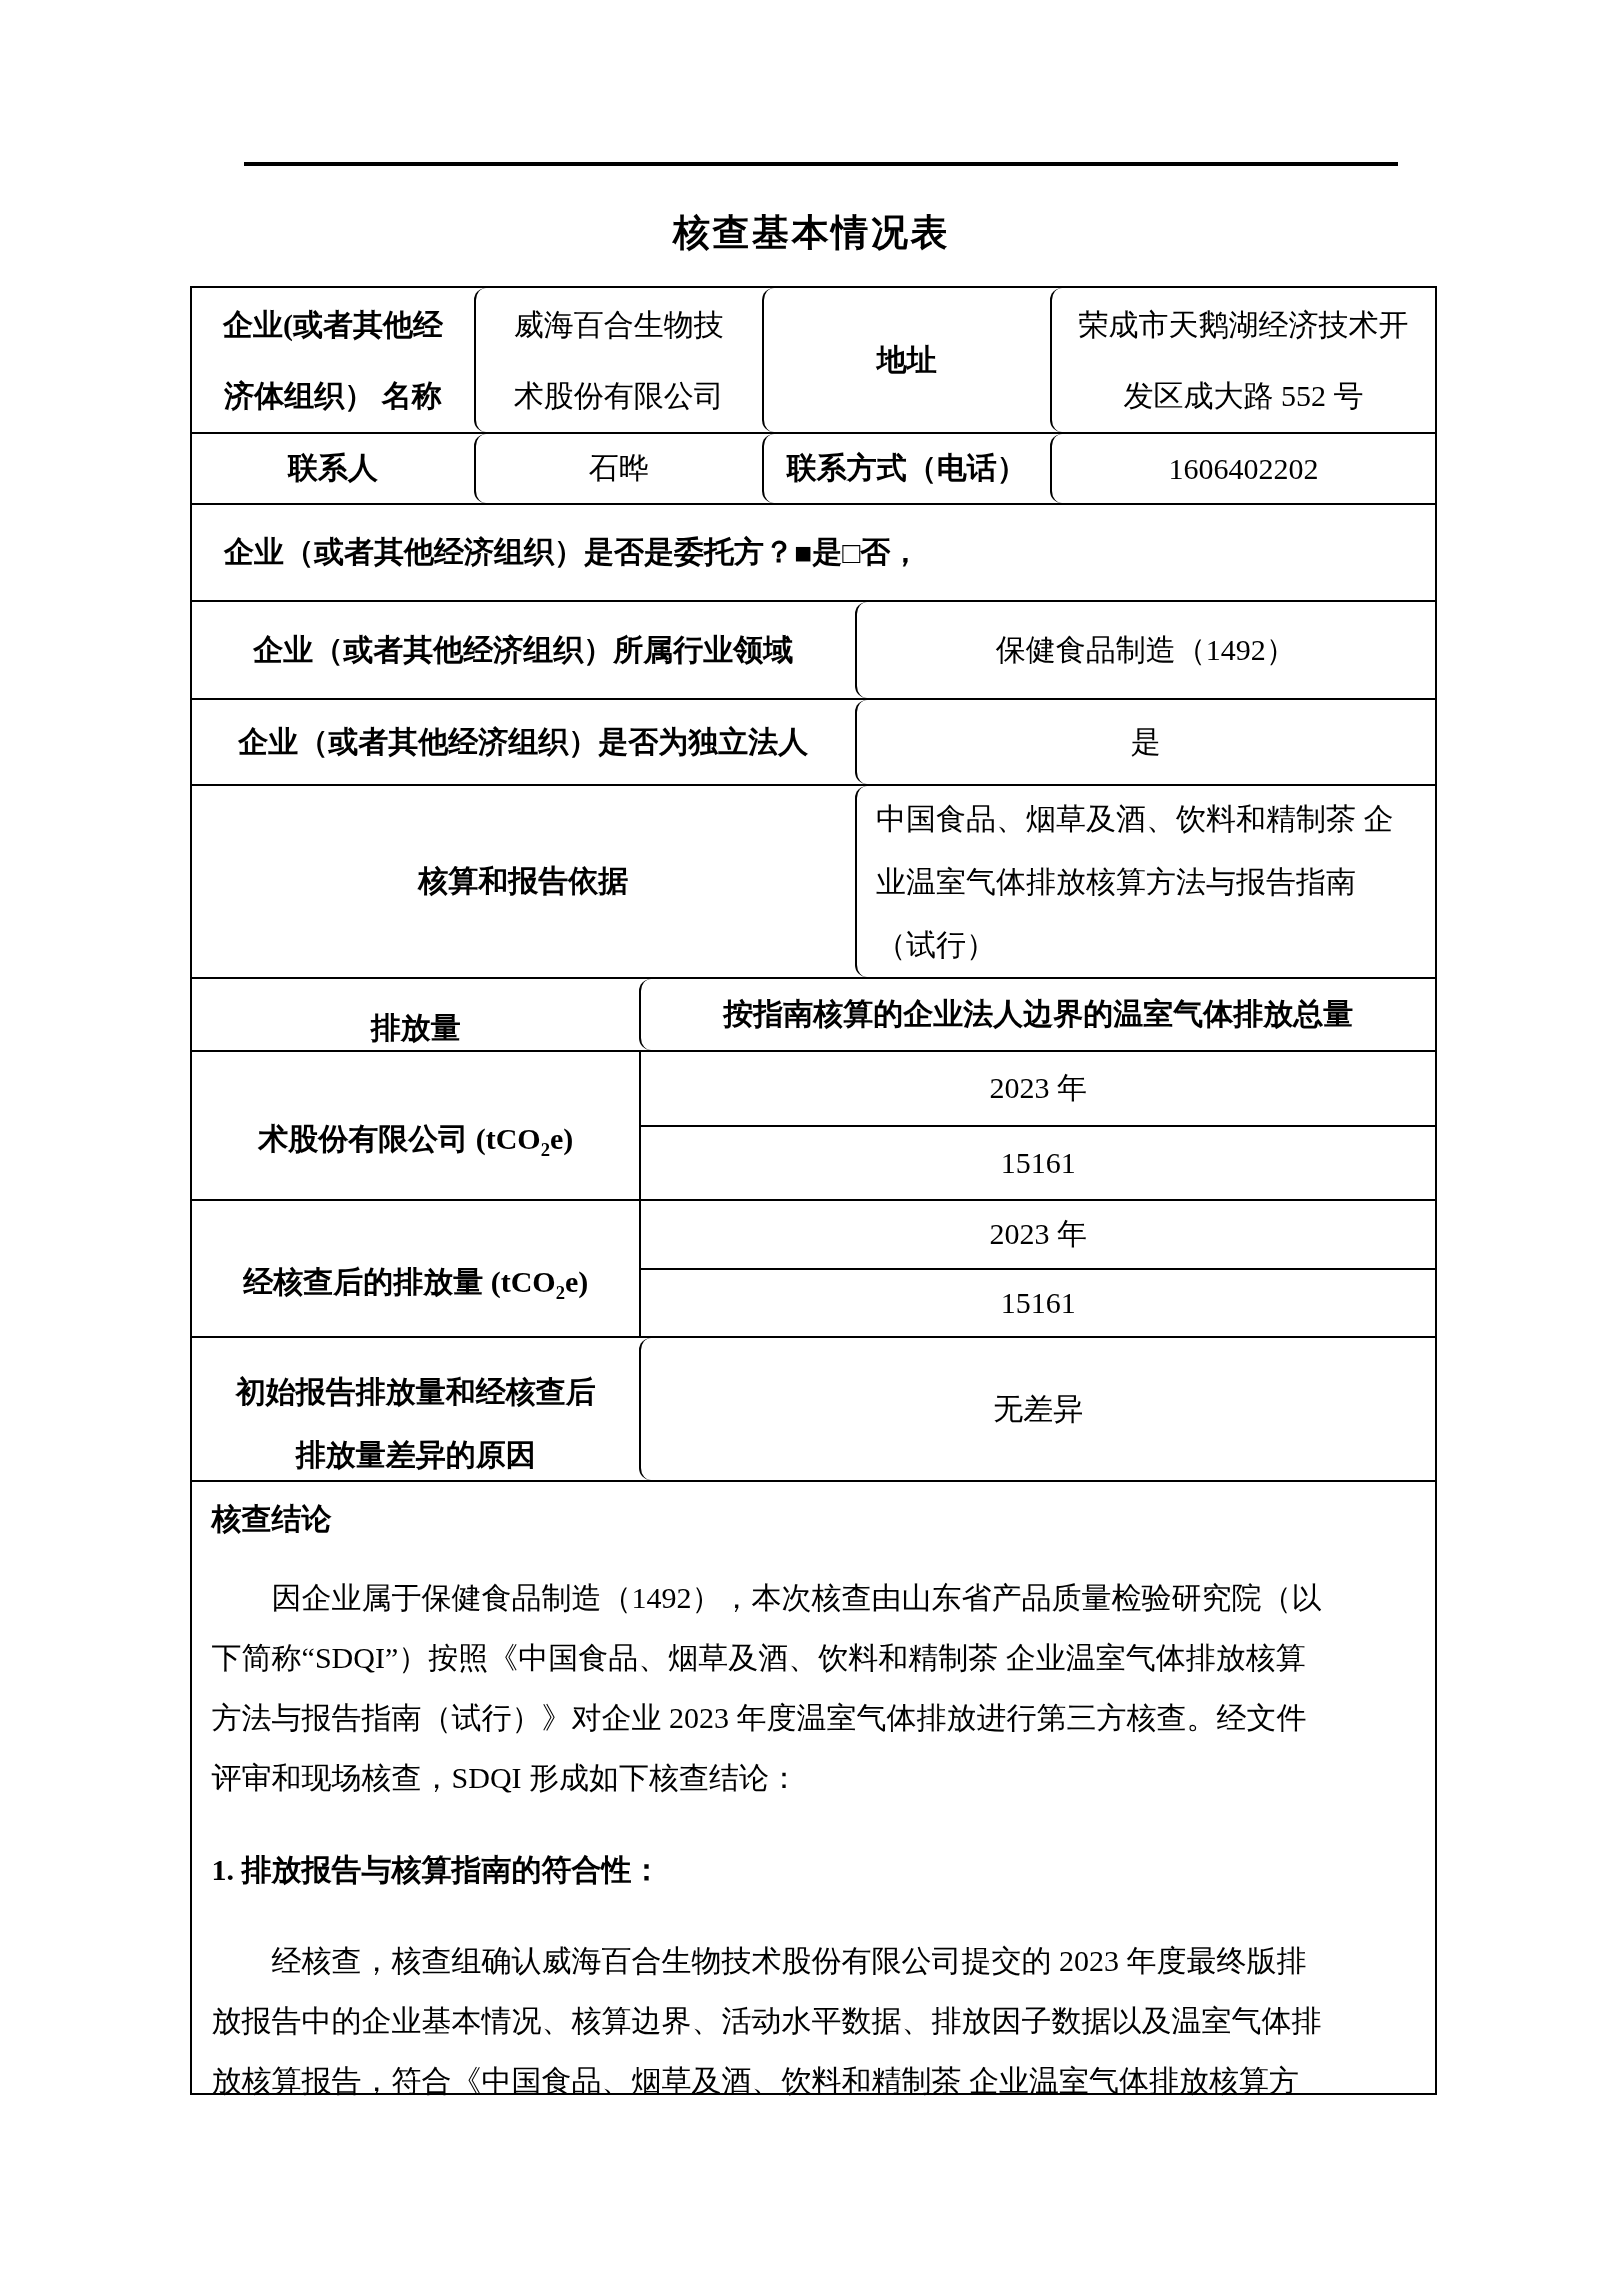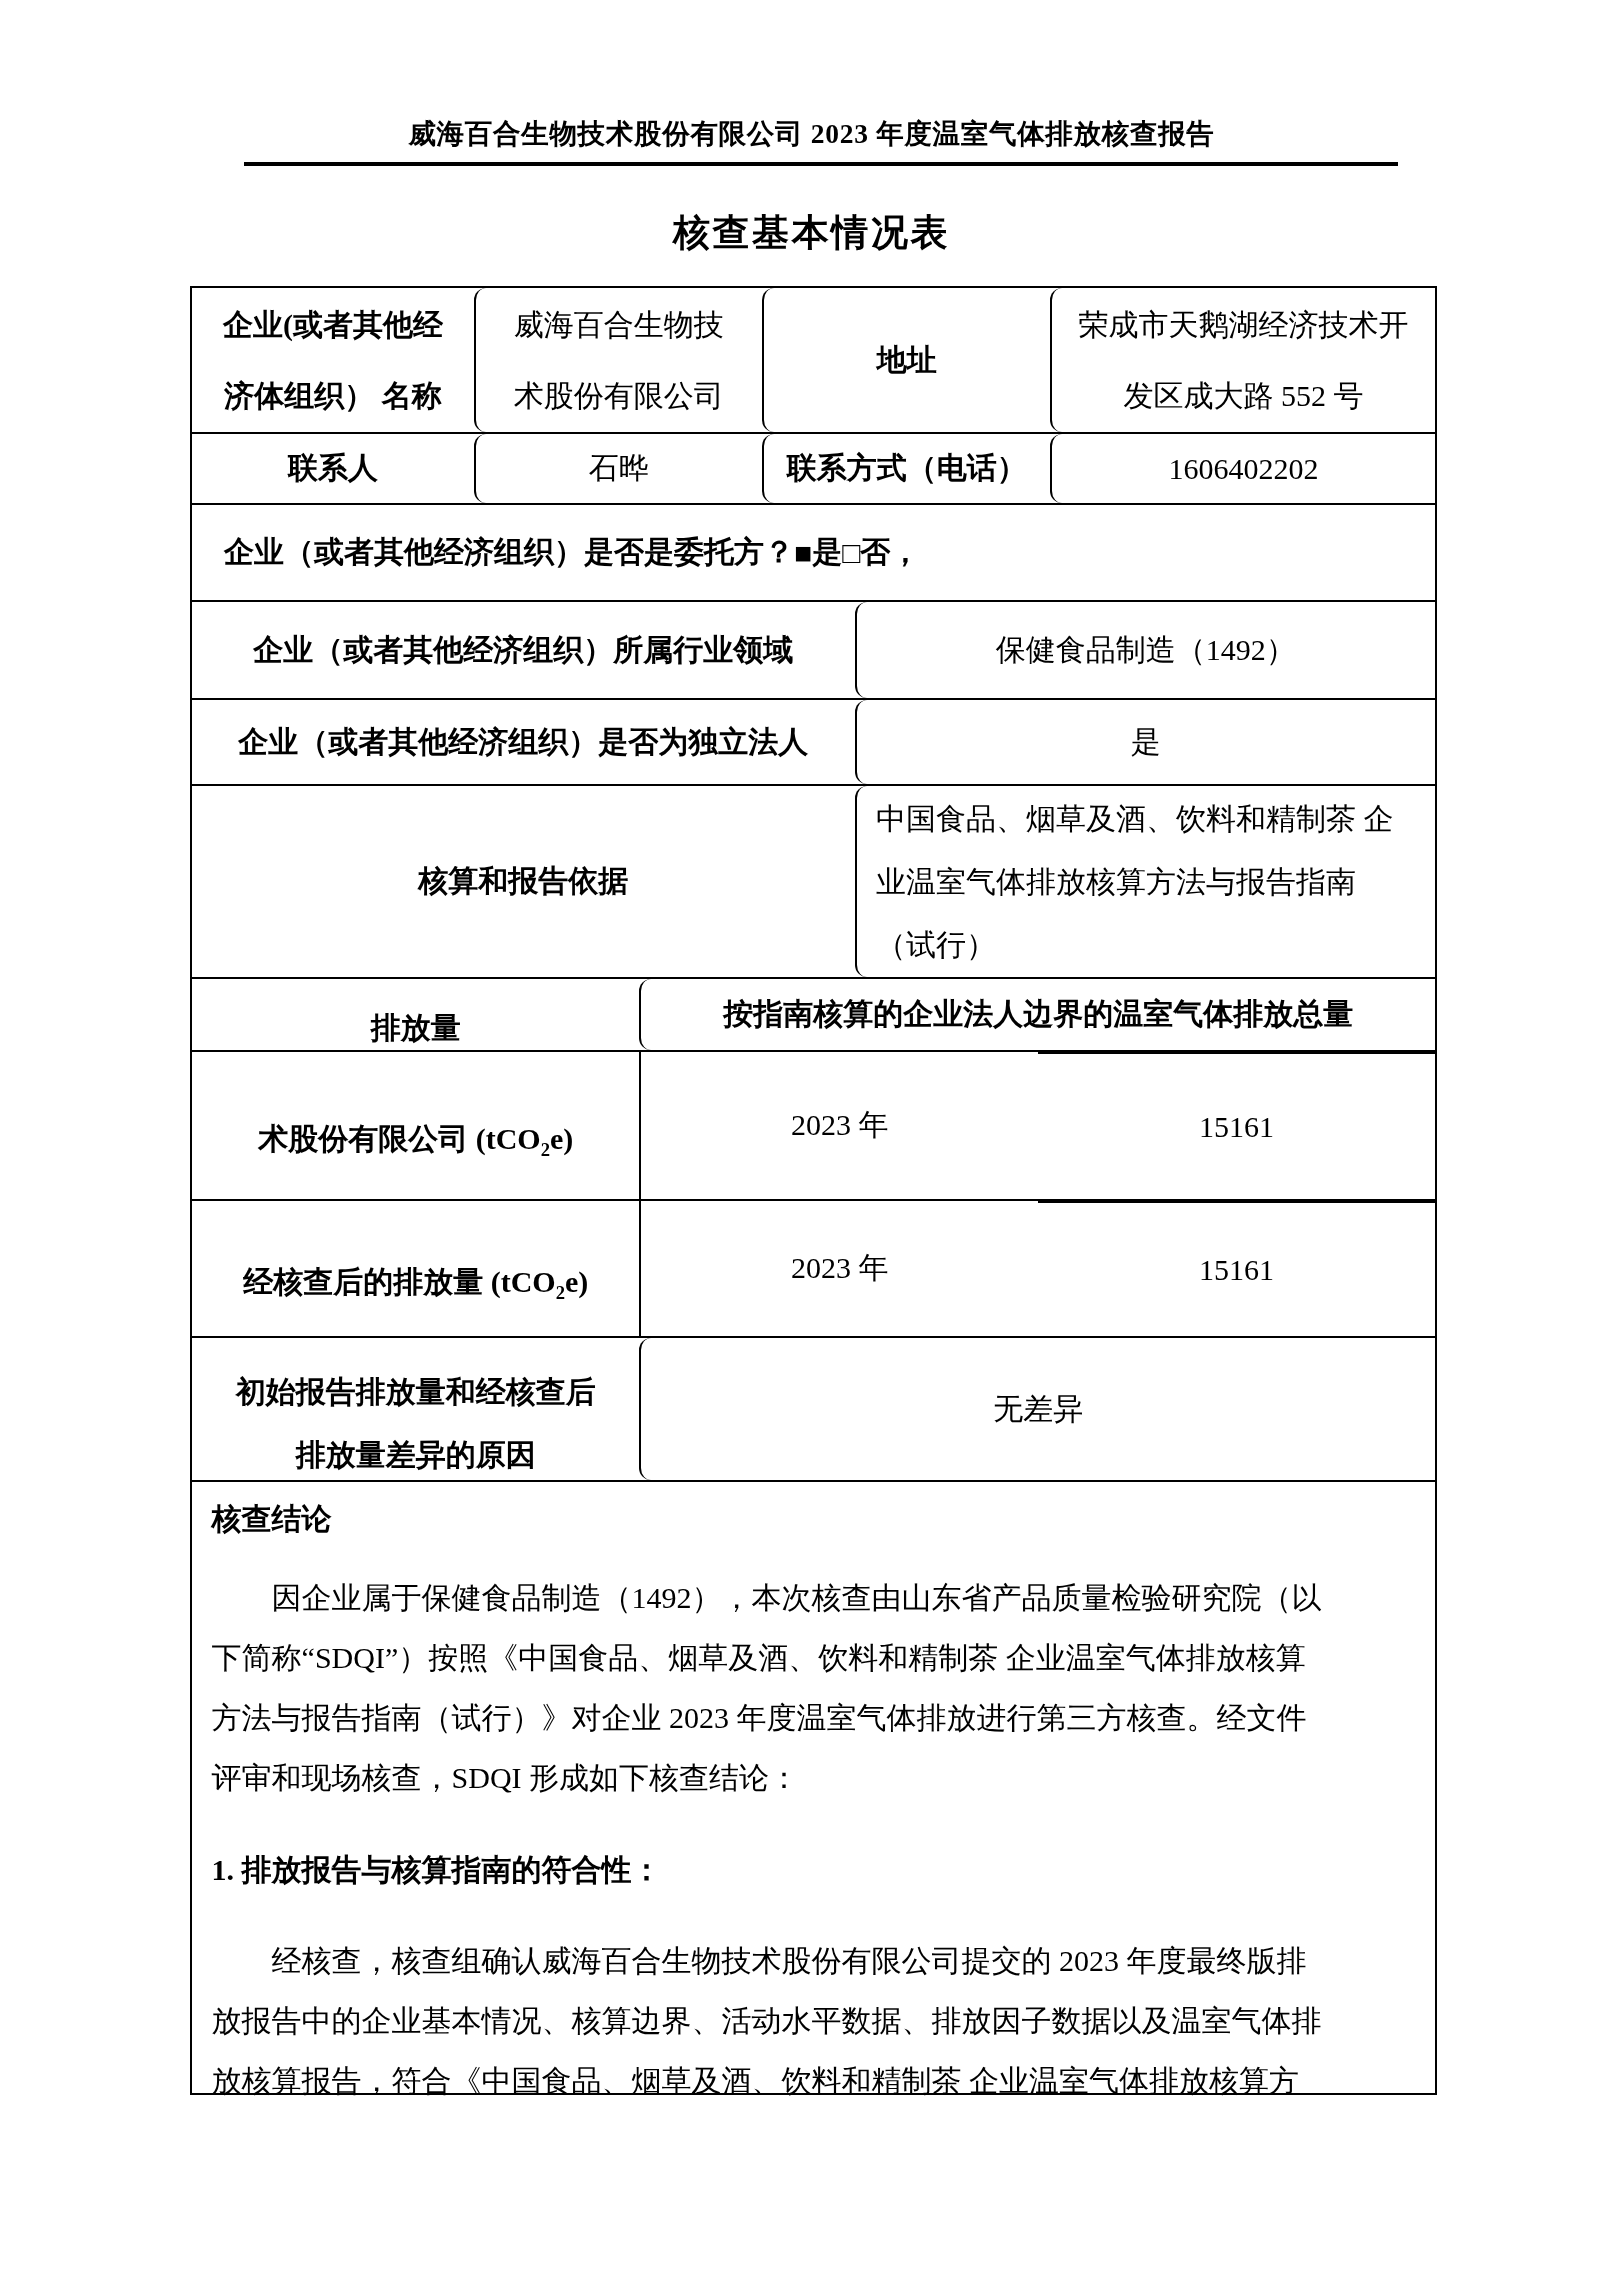"威海百合生物技术股份有限公司 2023 年度温室气体排放核查报告" div.doc-header-text { html: <div>威海百合生物技术股份有限公司 2023 年度温室气体排放核查报告</div> -> none }
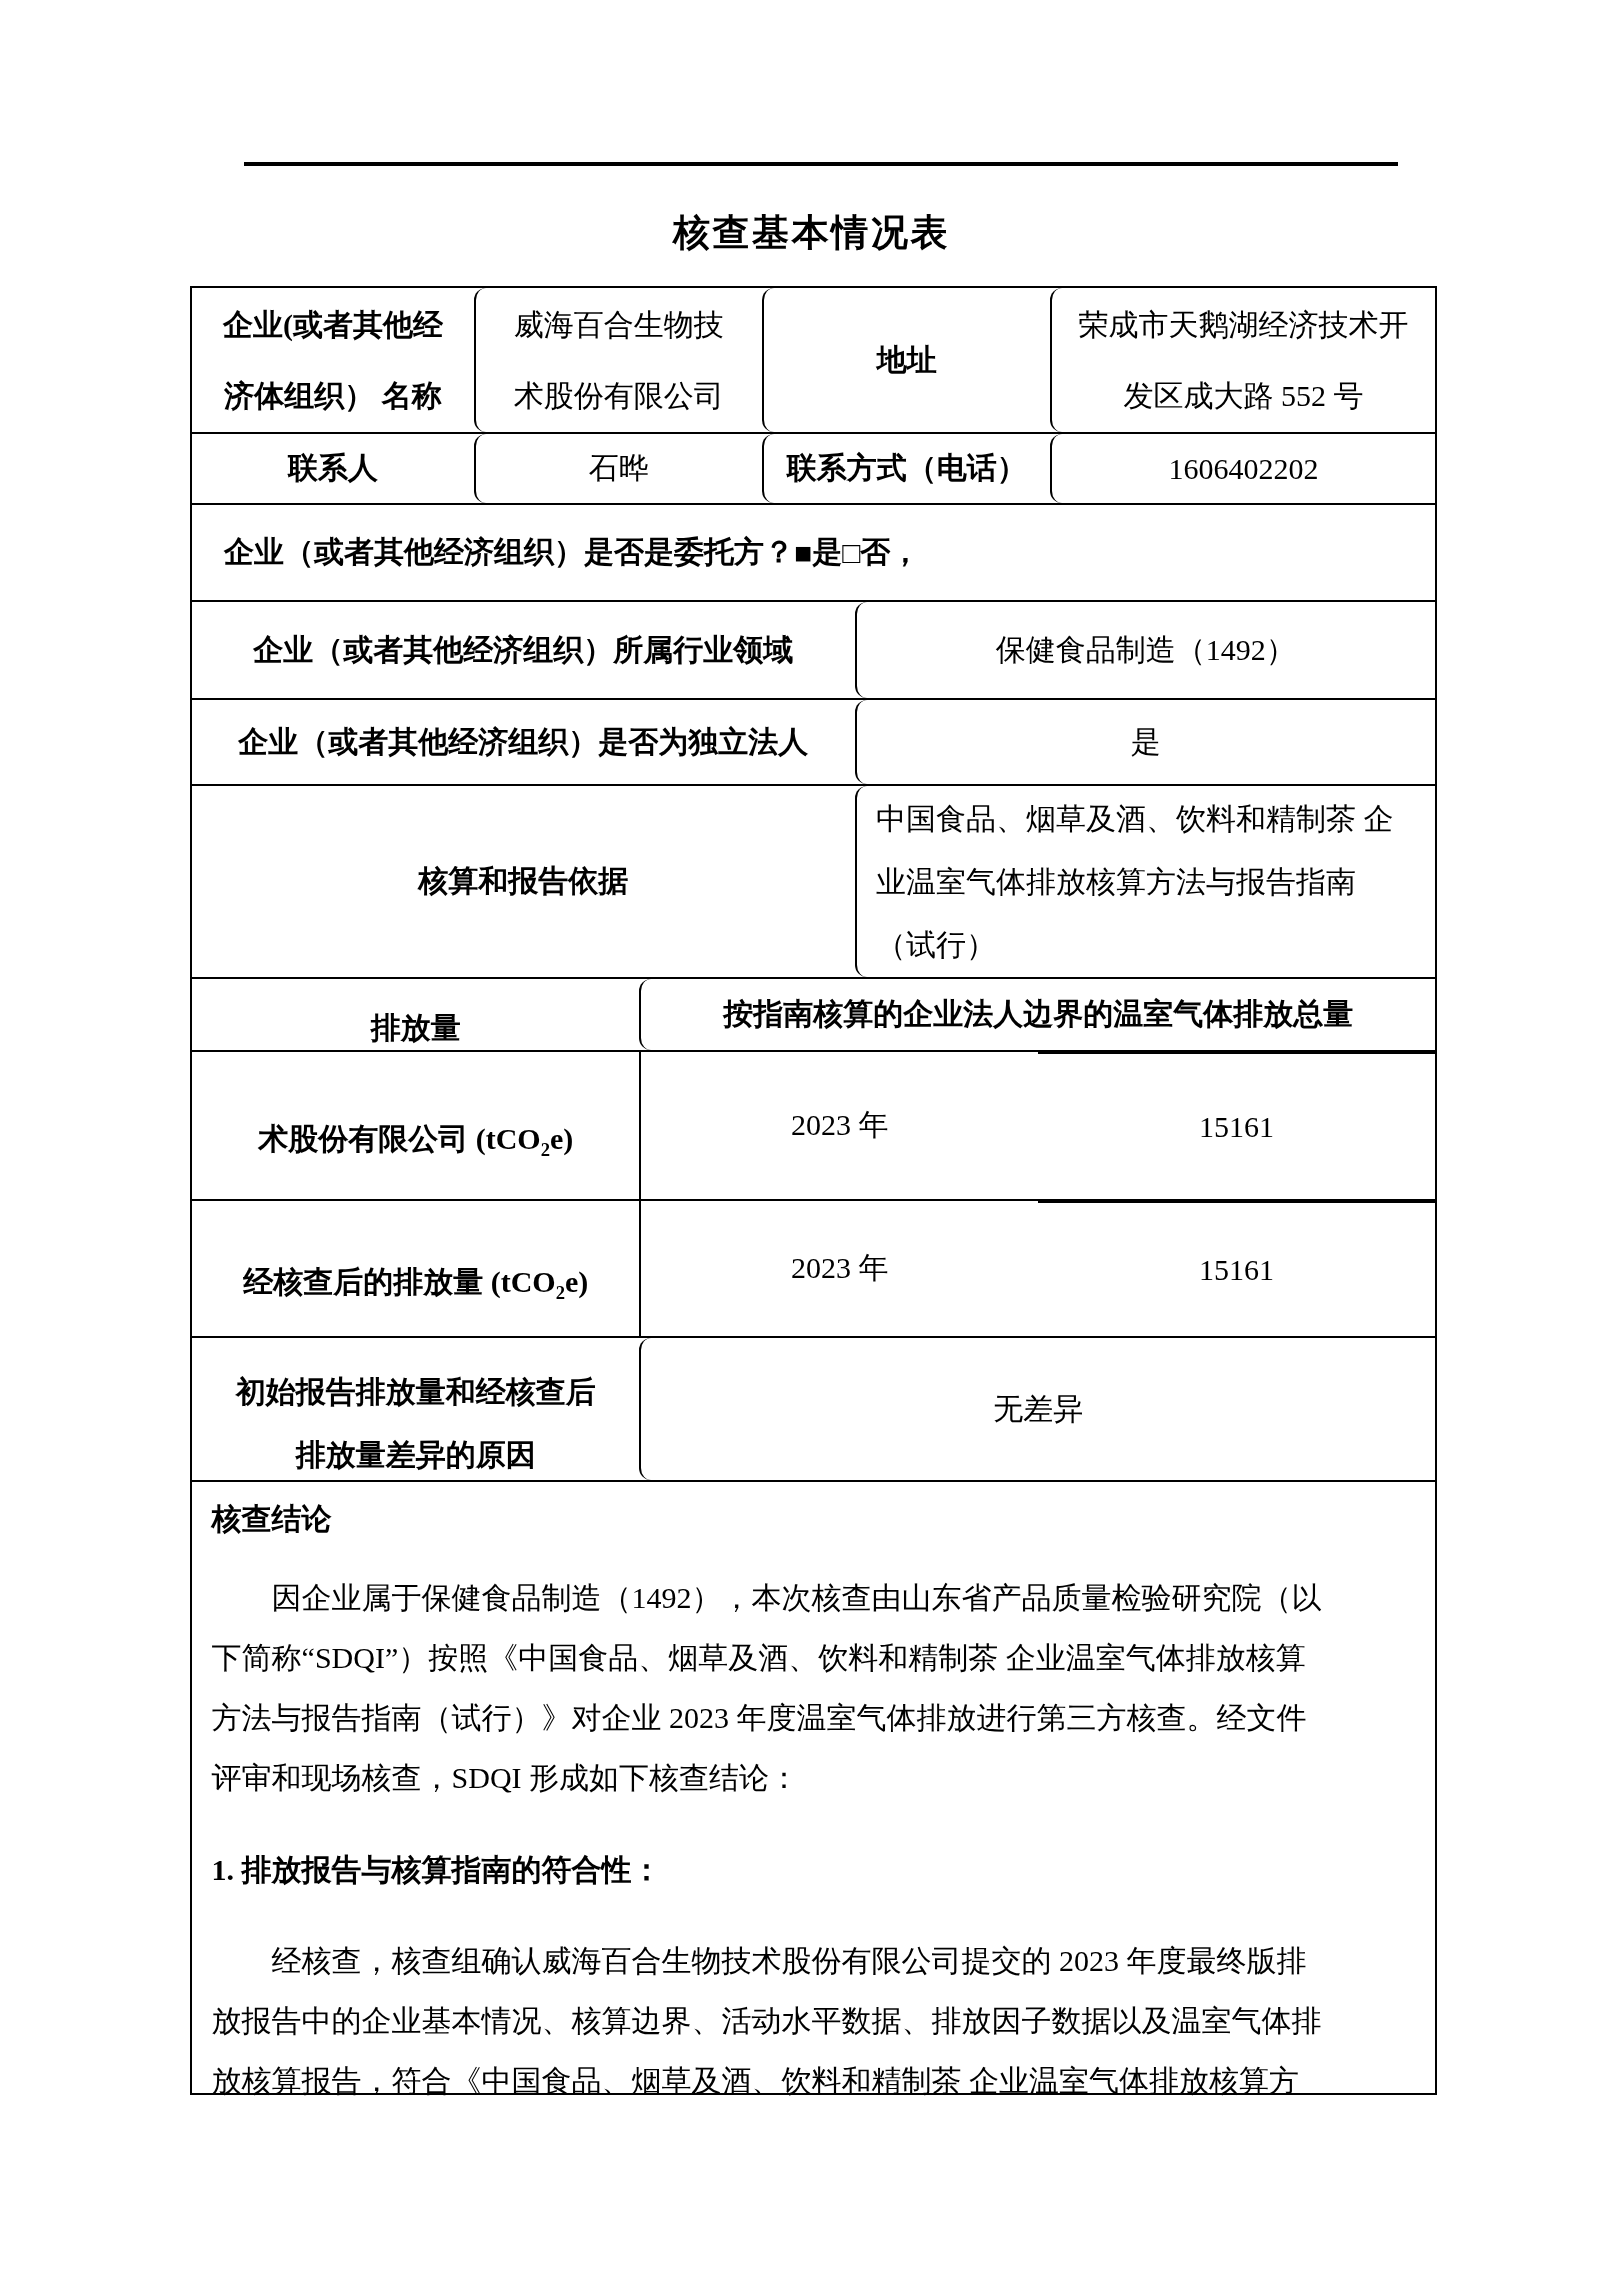"2023 年" .stack { flex-direction: row -> column }
